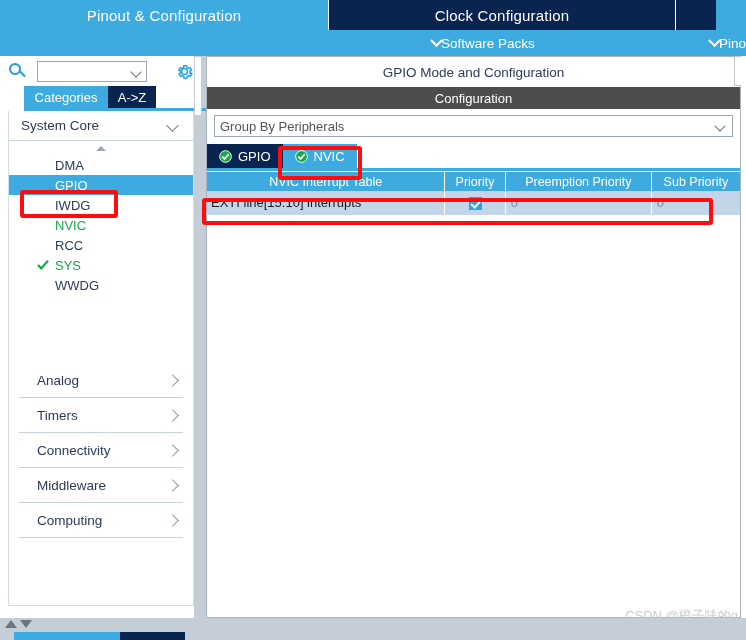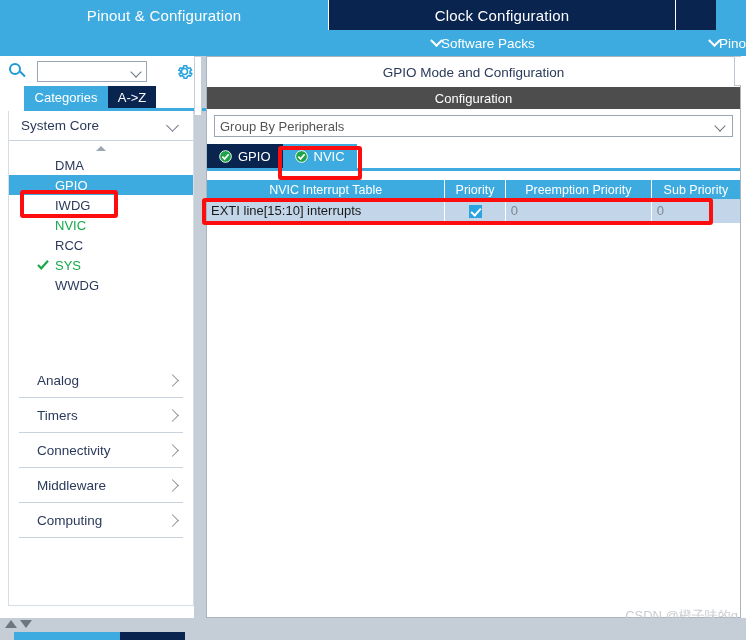"NVIC Interrupt Table" .nvic-table { margin-top: 9px -> 1px }
